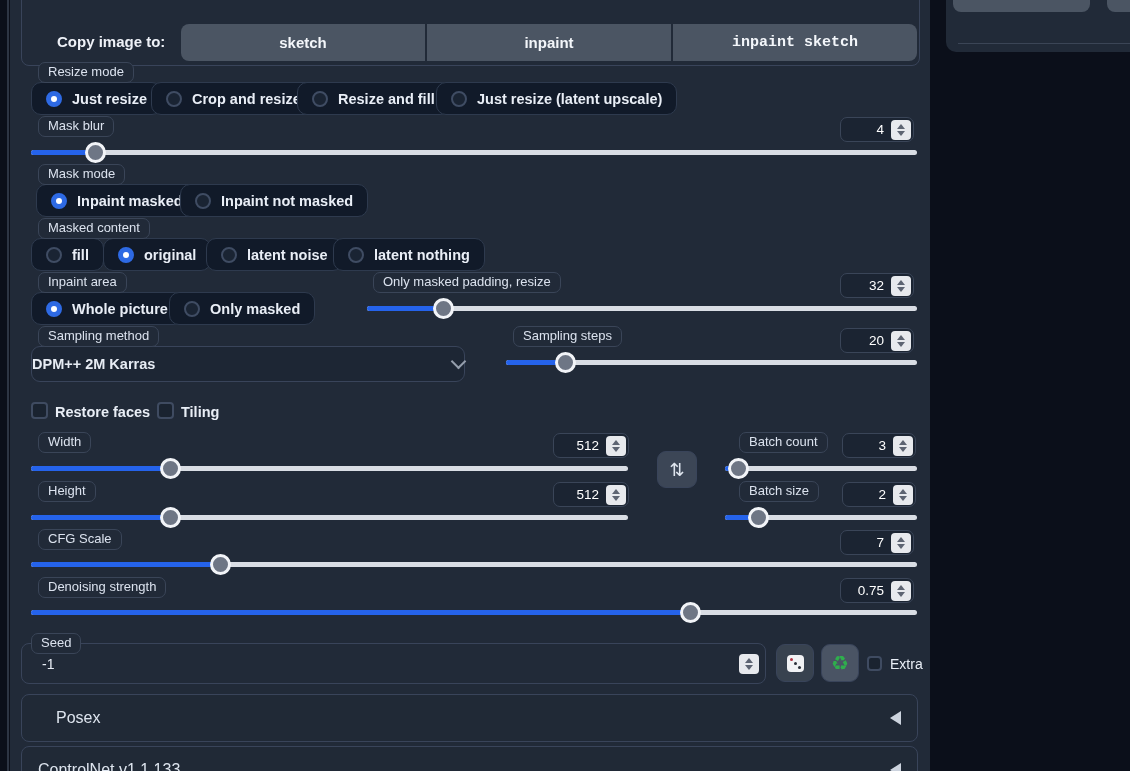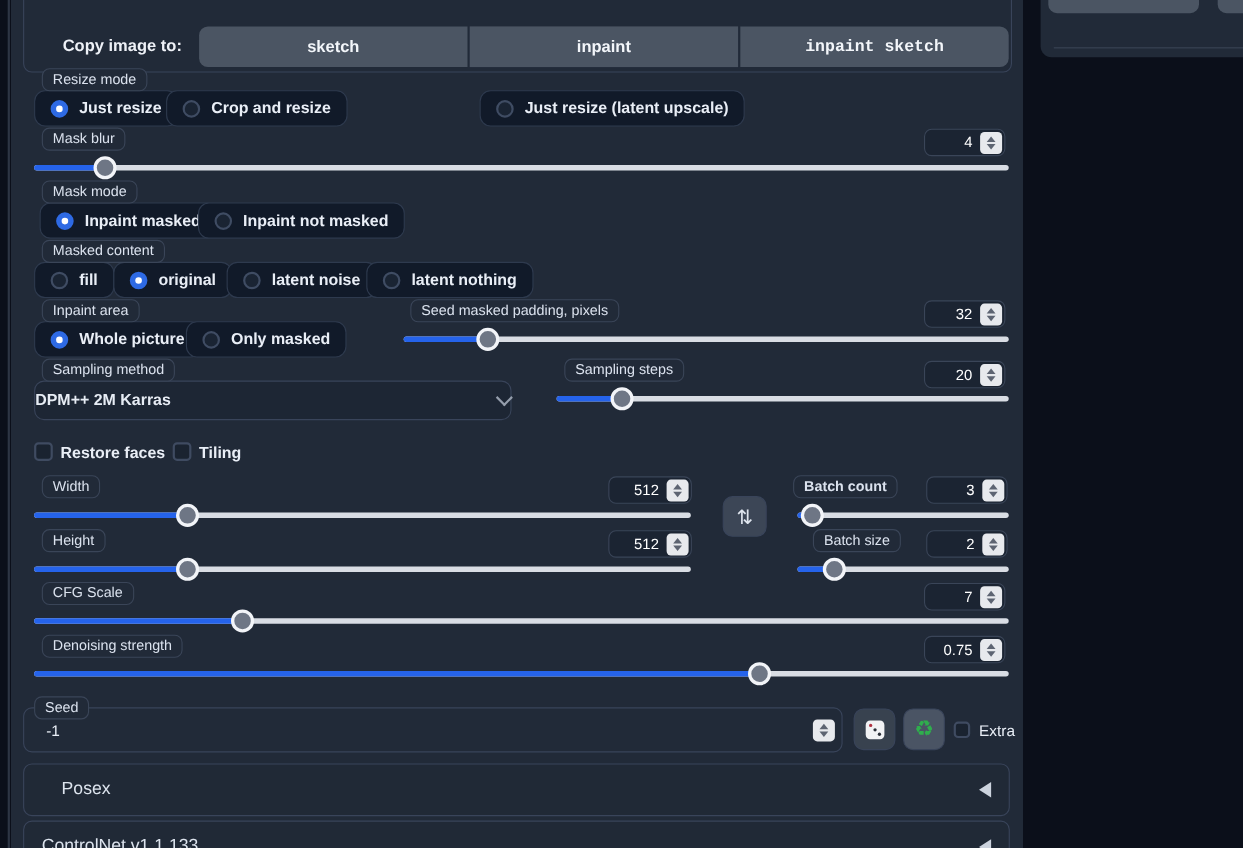"Resize and fill" div.opt { html: none -> <div> <span></span> <span>Resize and fill</span> </div> }
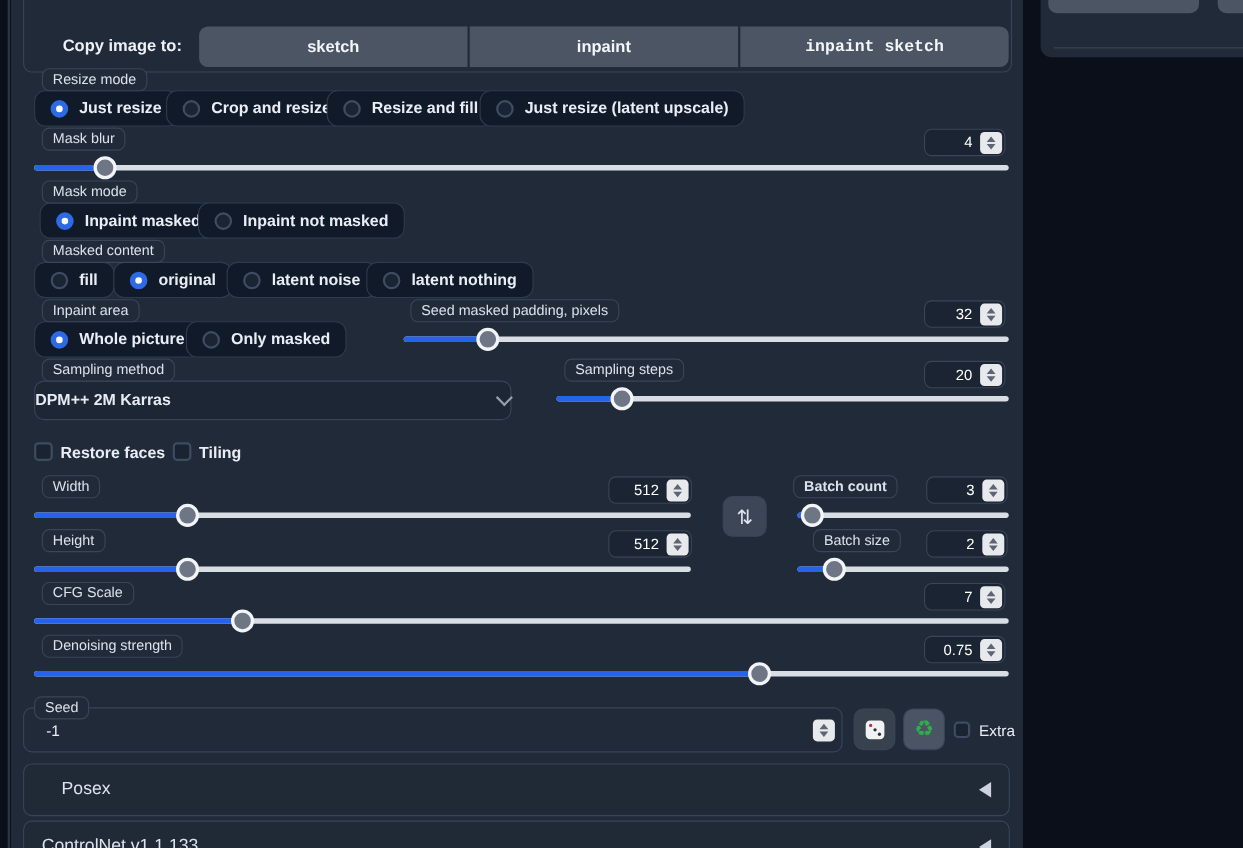"Seed masked padding, pixels" div.chip { text: Seed masked padding, pixels -> Only masked padding, resize }
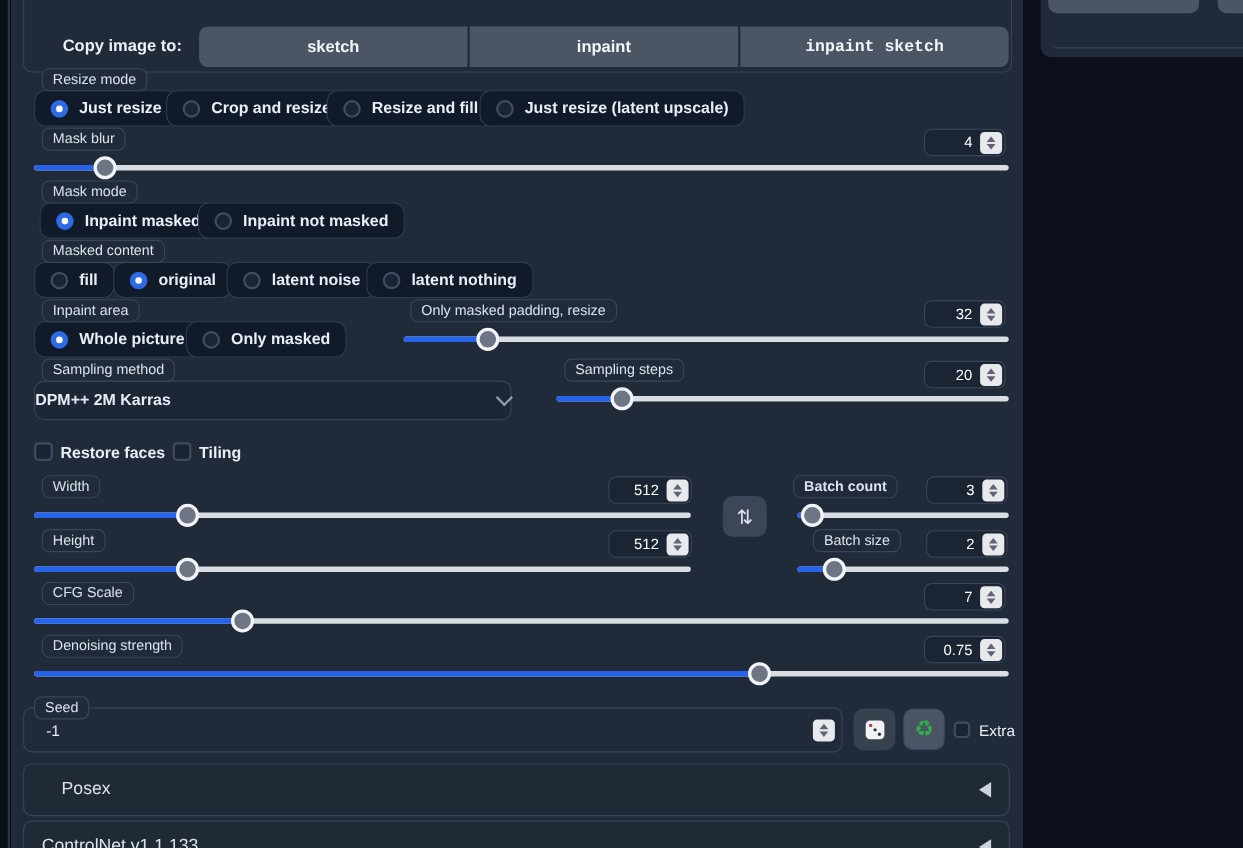"Batch count" div.chip { font-weight: bold -> none; left: 721px -> 739px }
